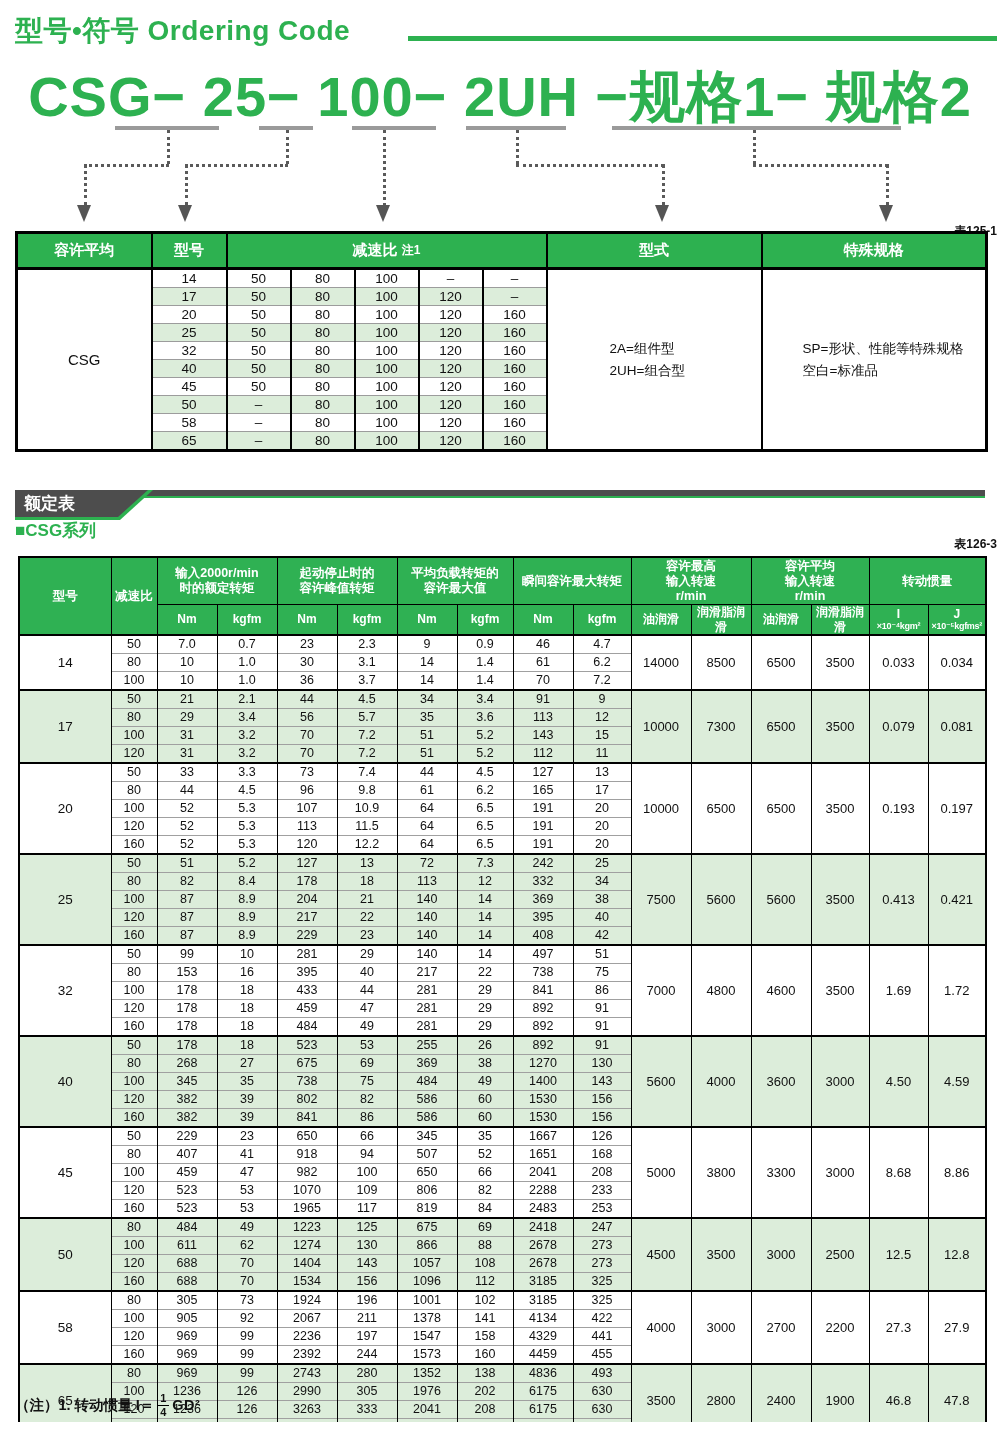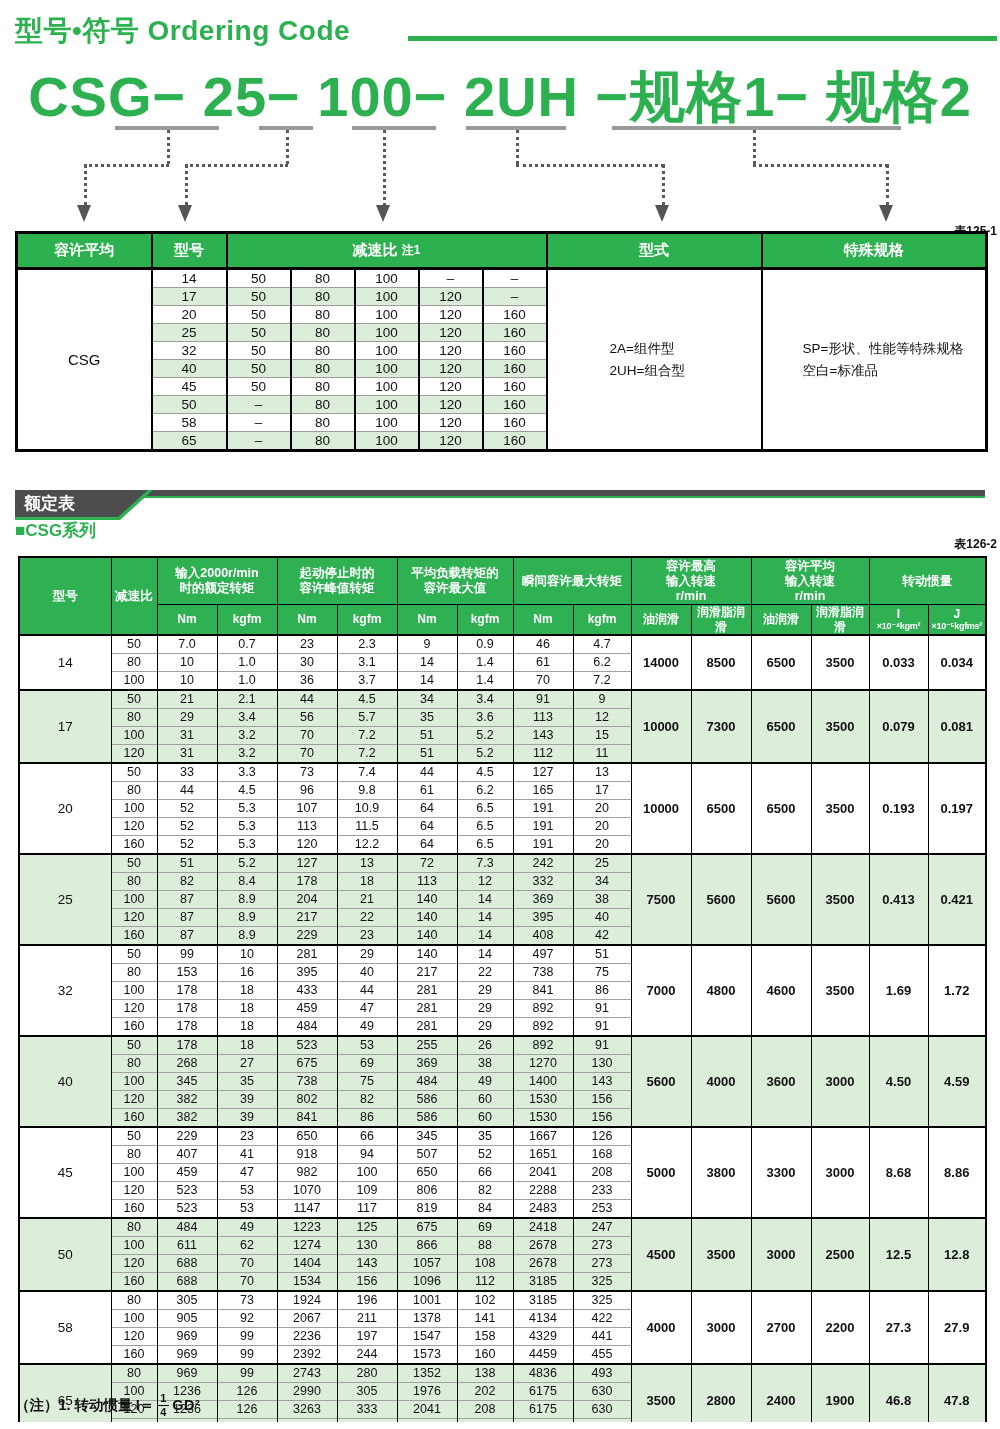"表126-2" div.tbl-label { text: 126-2 -> 126-3 }
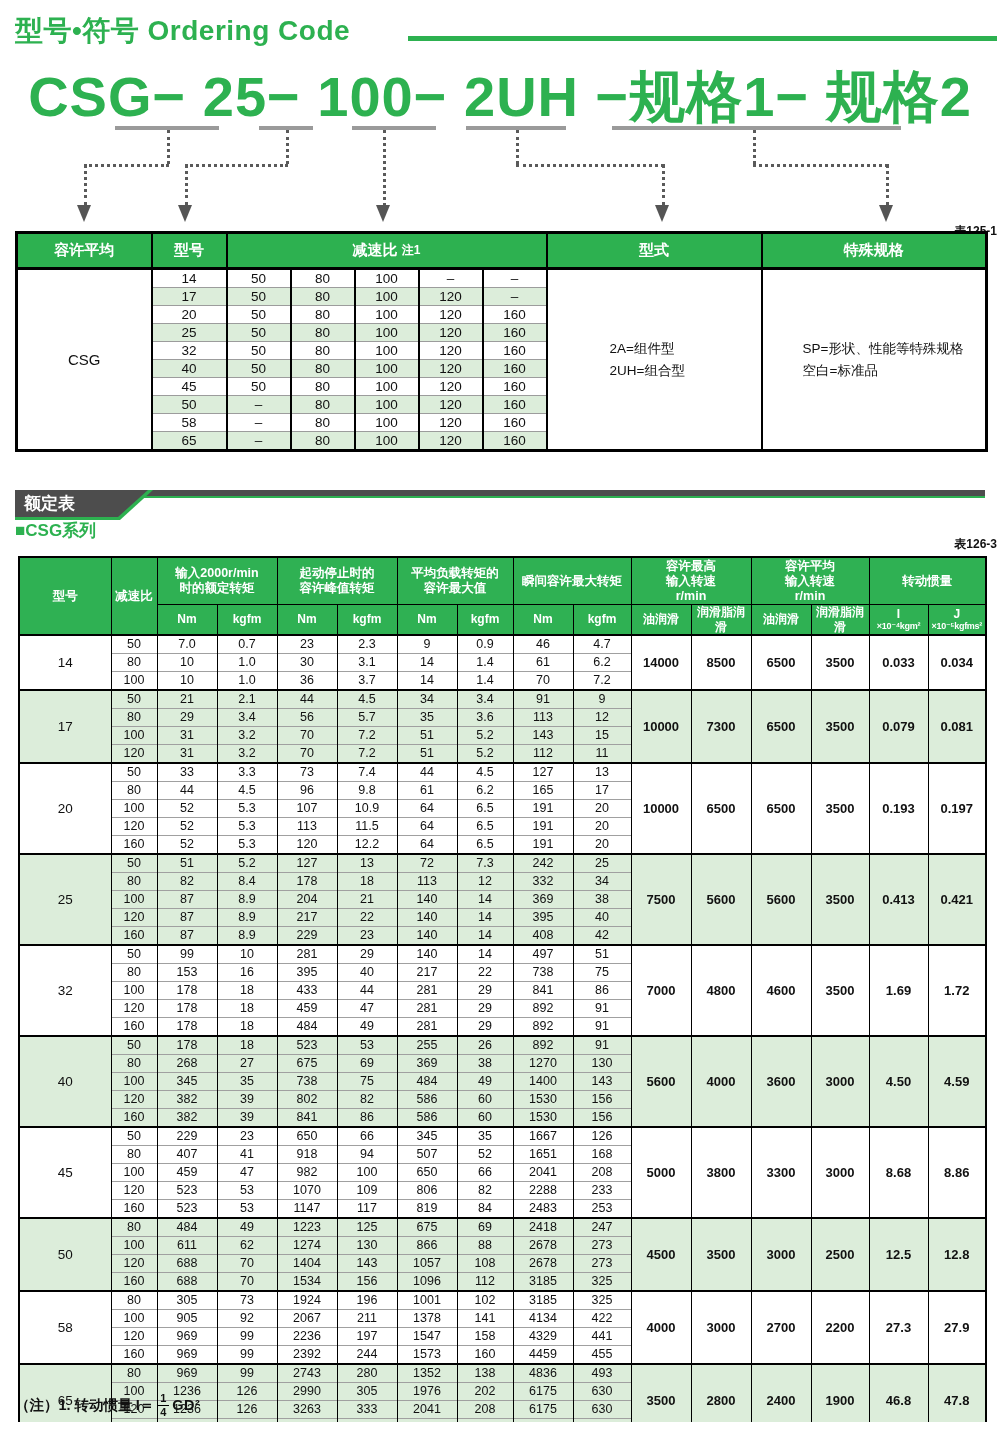"14000" #t2 tbody td.scell { font-weight: bold -> none }
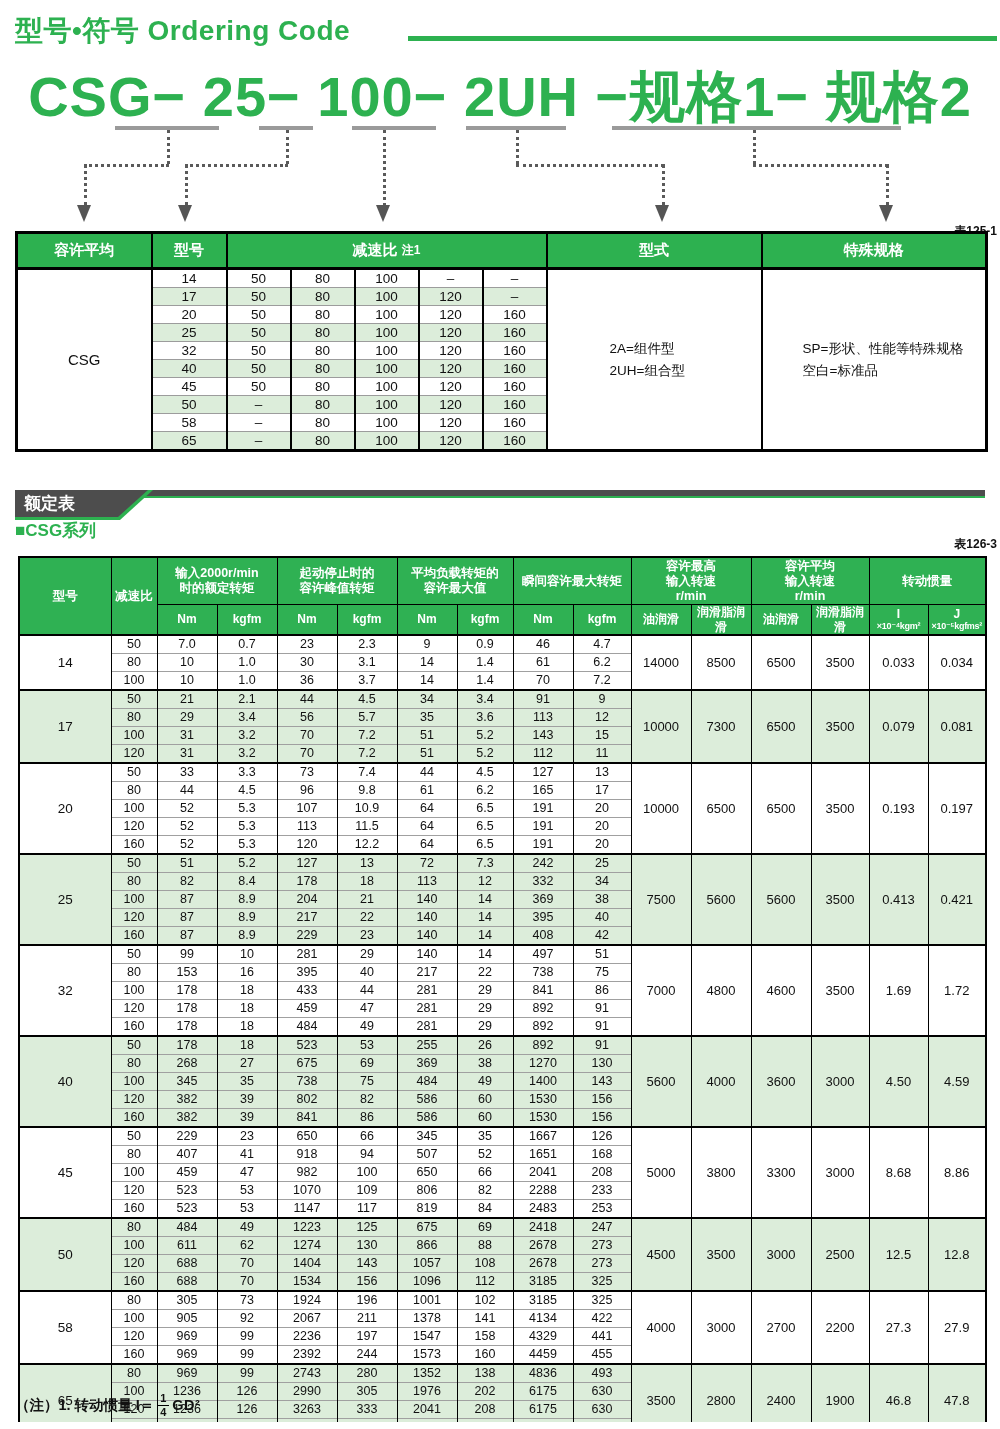"1147" td { text: 1147 -> 1965 }
